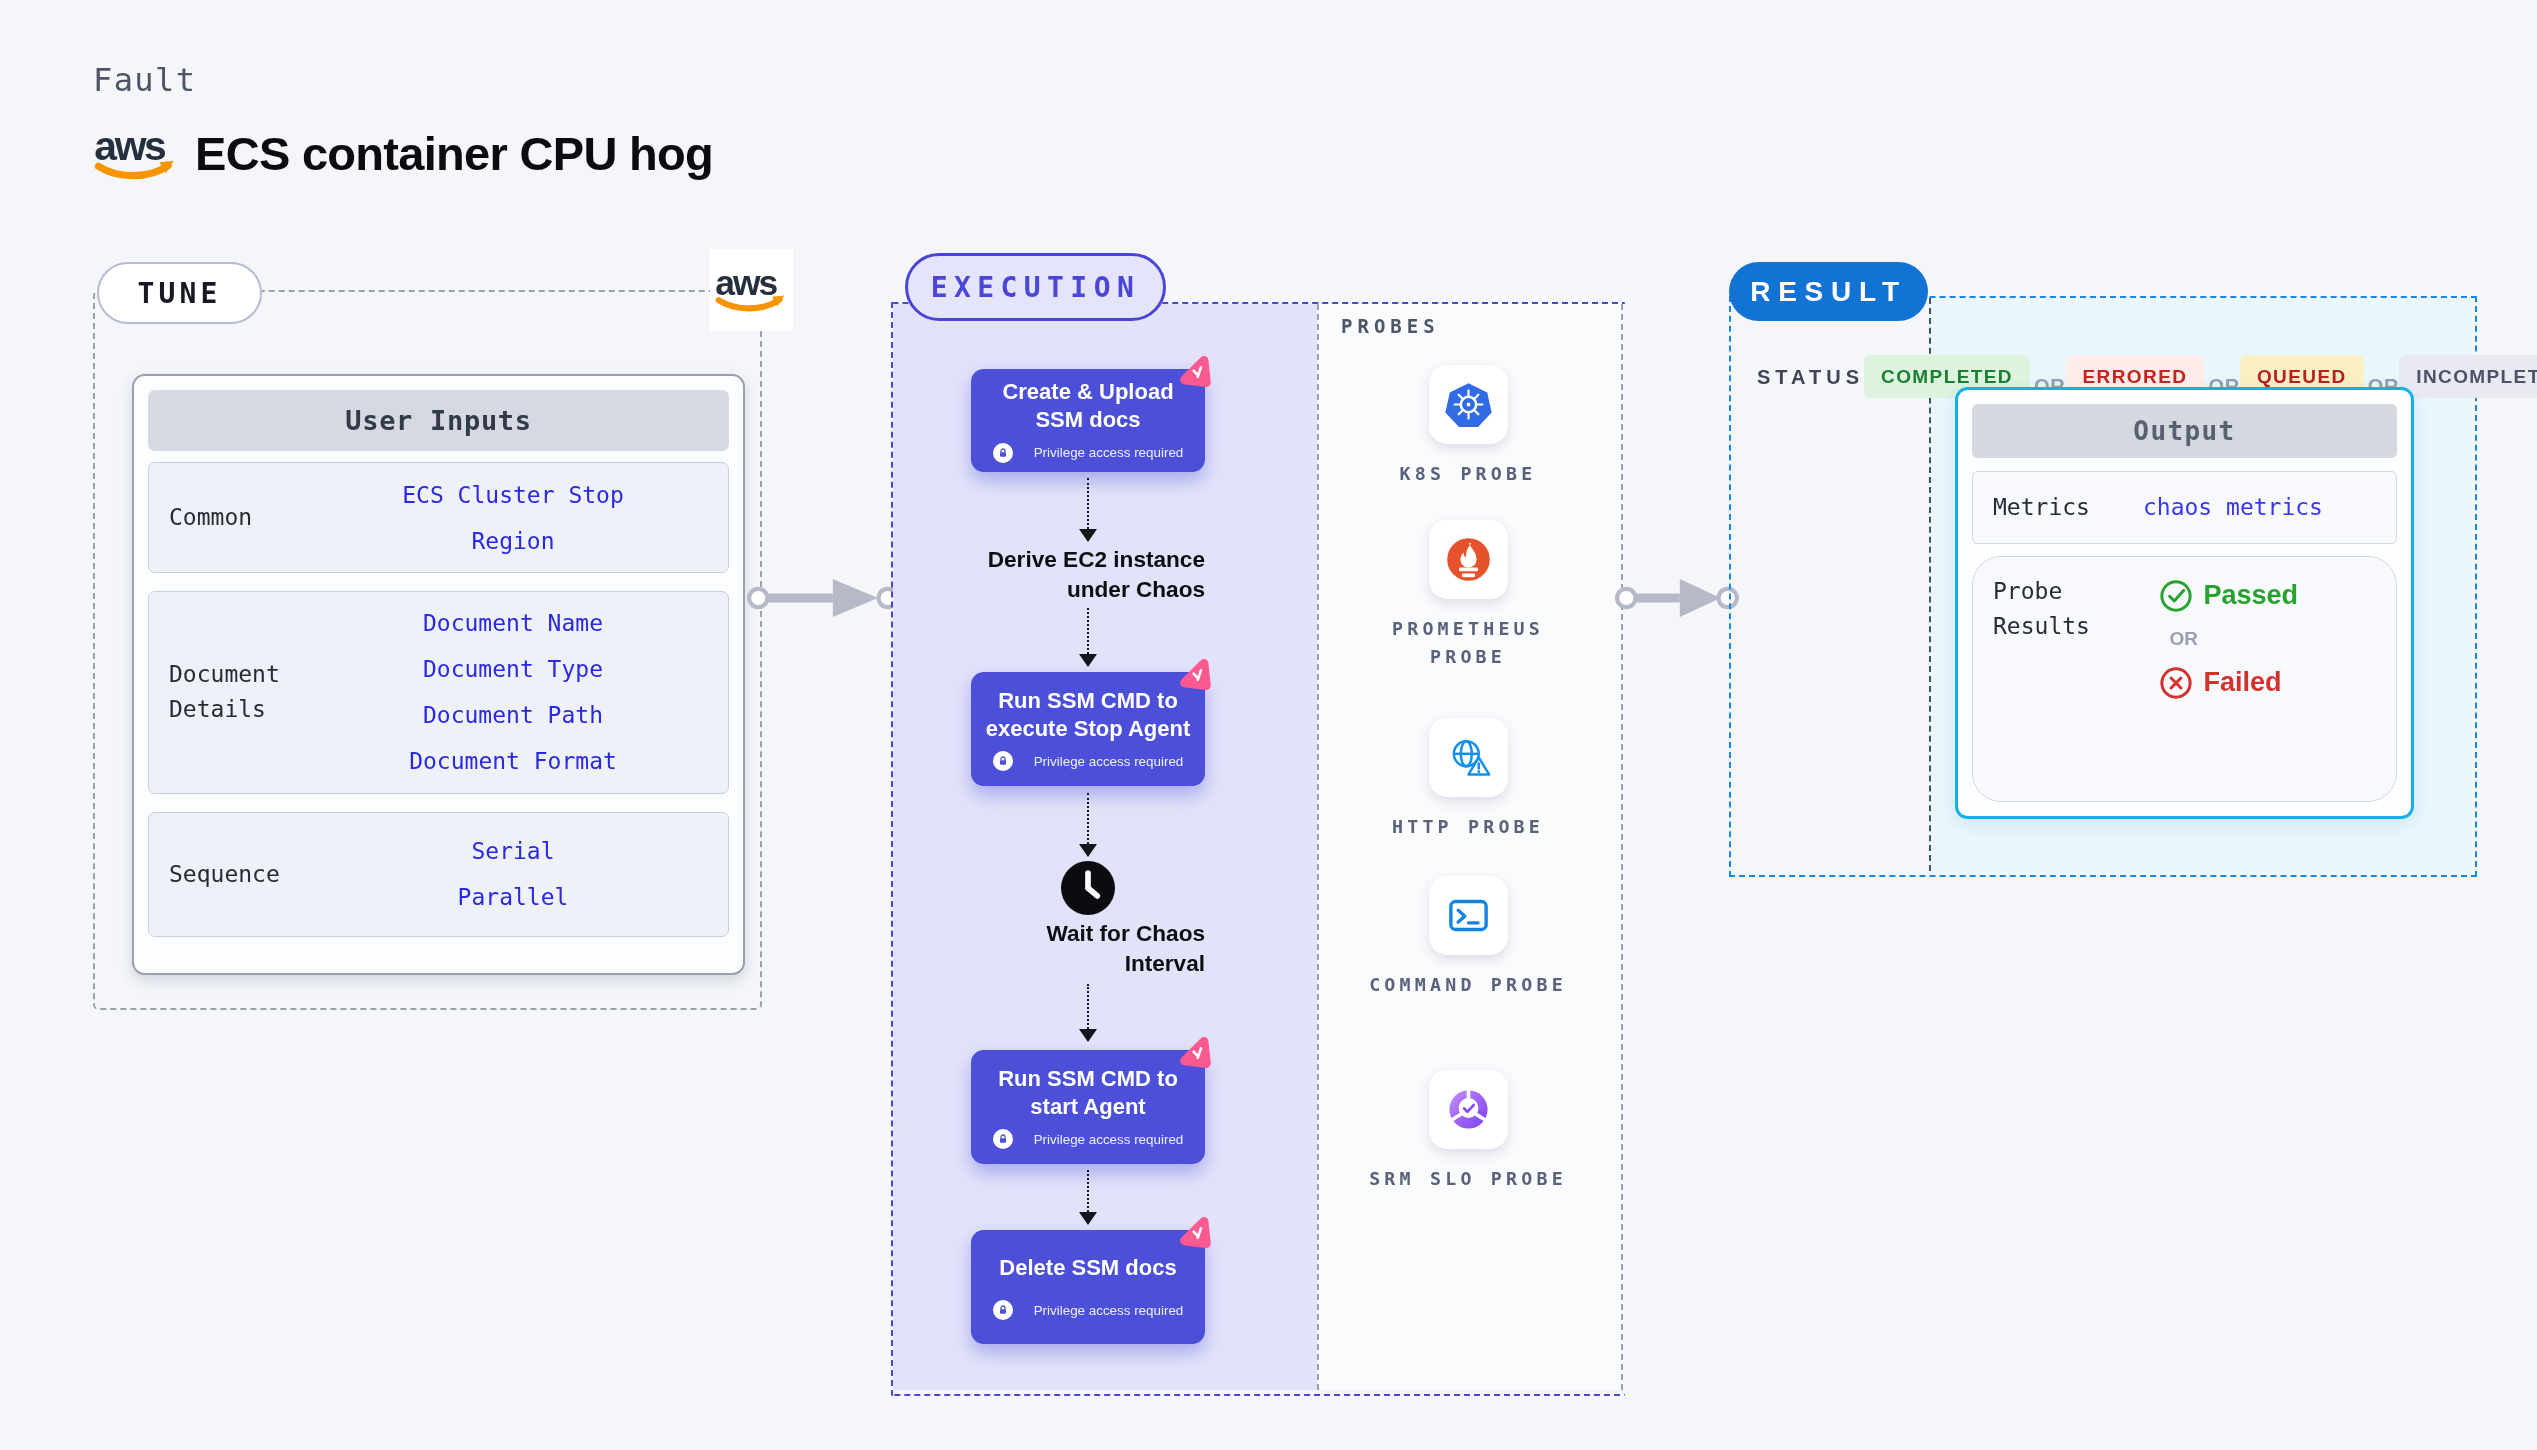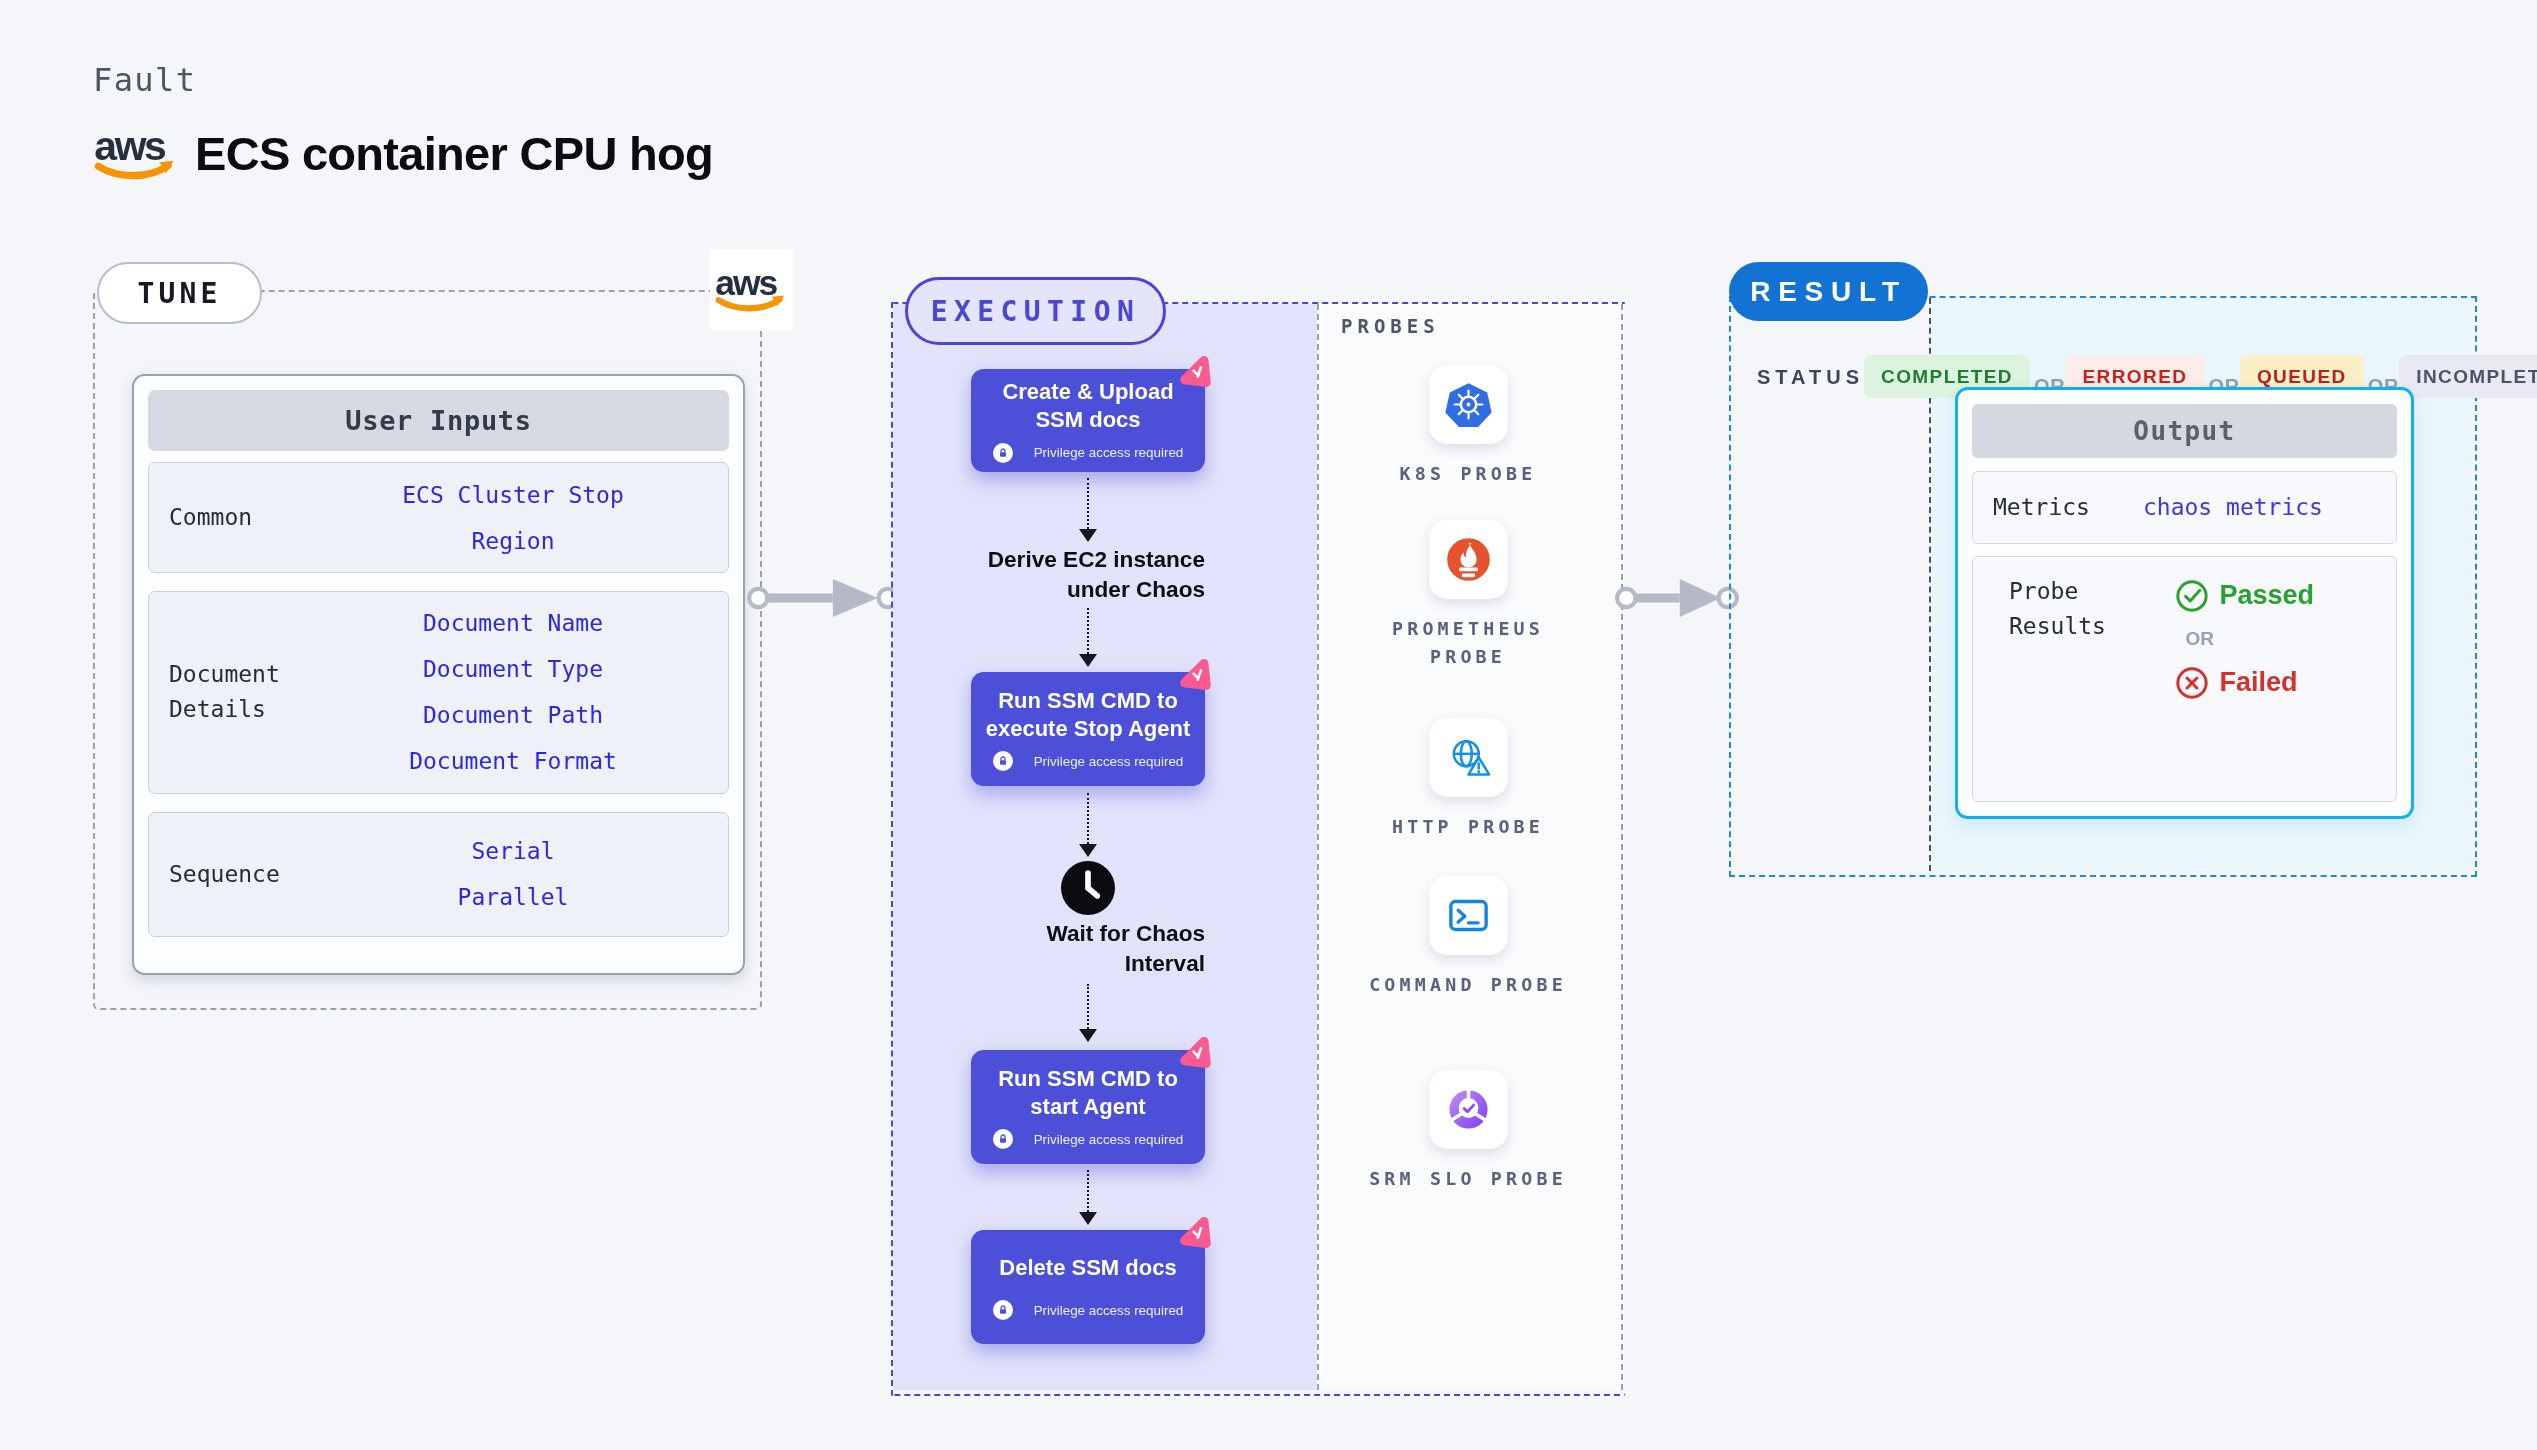"EXECUTION" #exec-pill { top: 277px -> 253px }
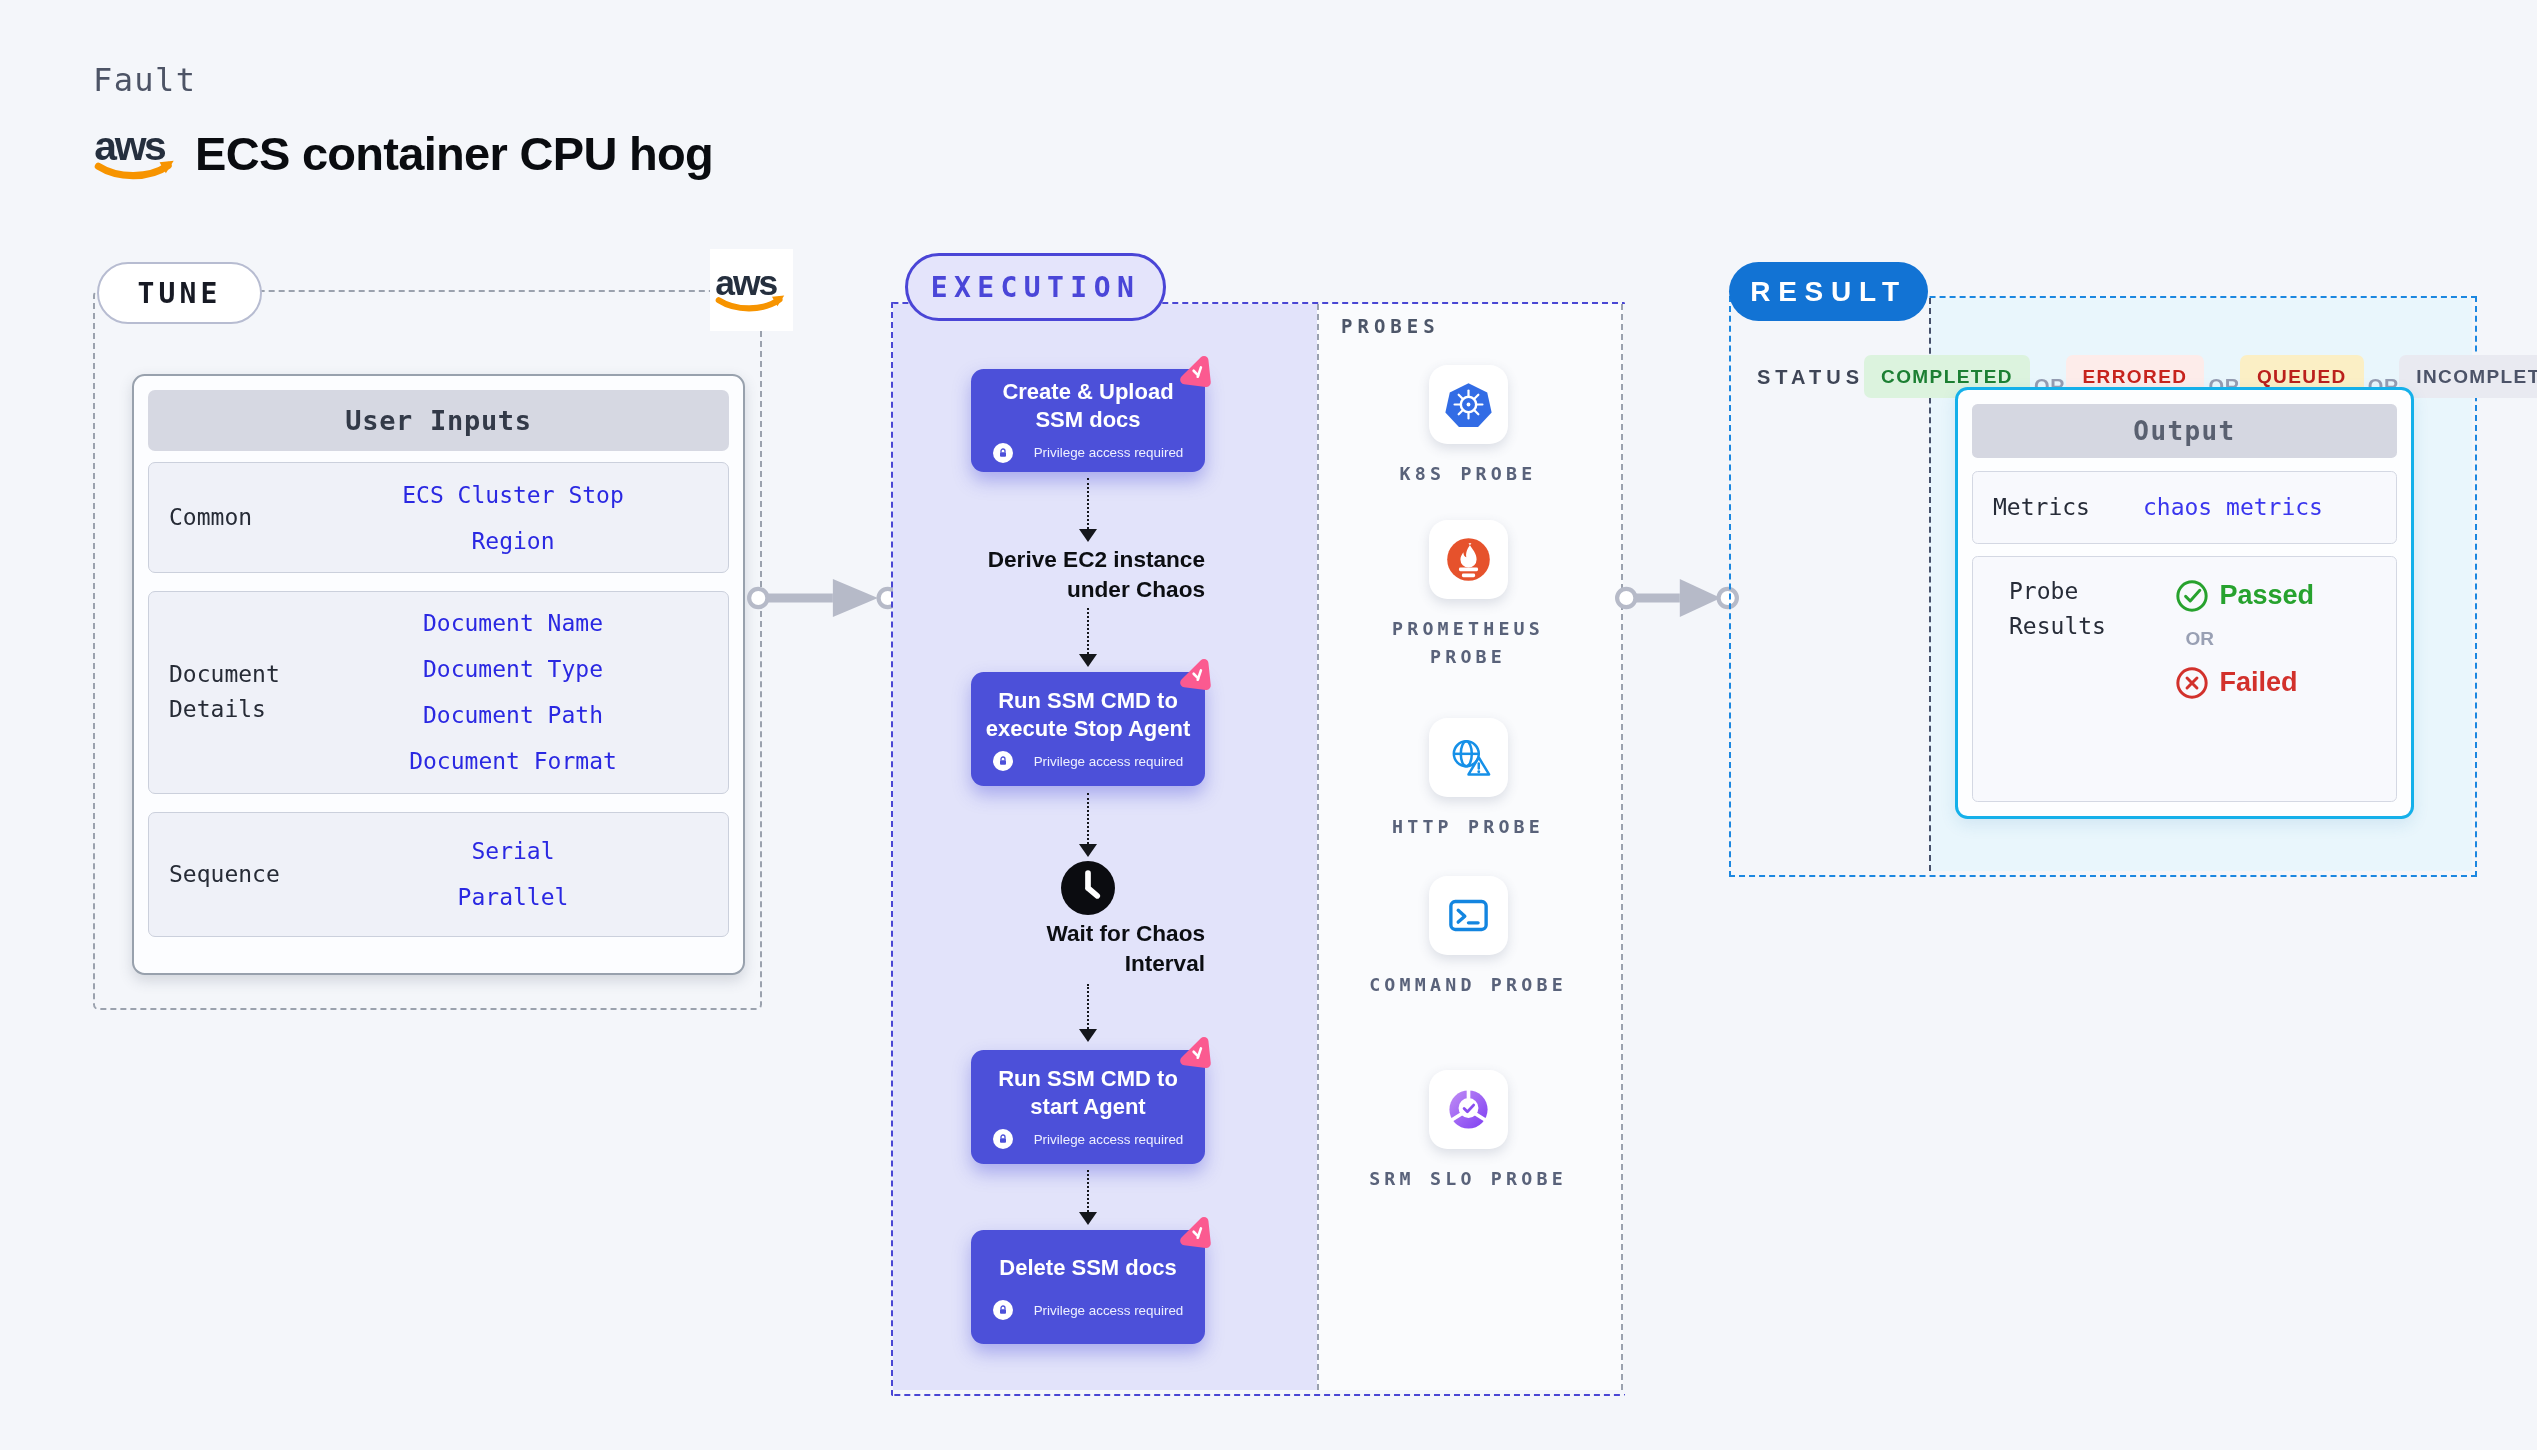"Probe Results" #results-row { border-radius: none -> 29px; padding: 17px 36px -> 17px 20px }
